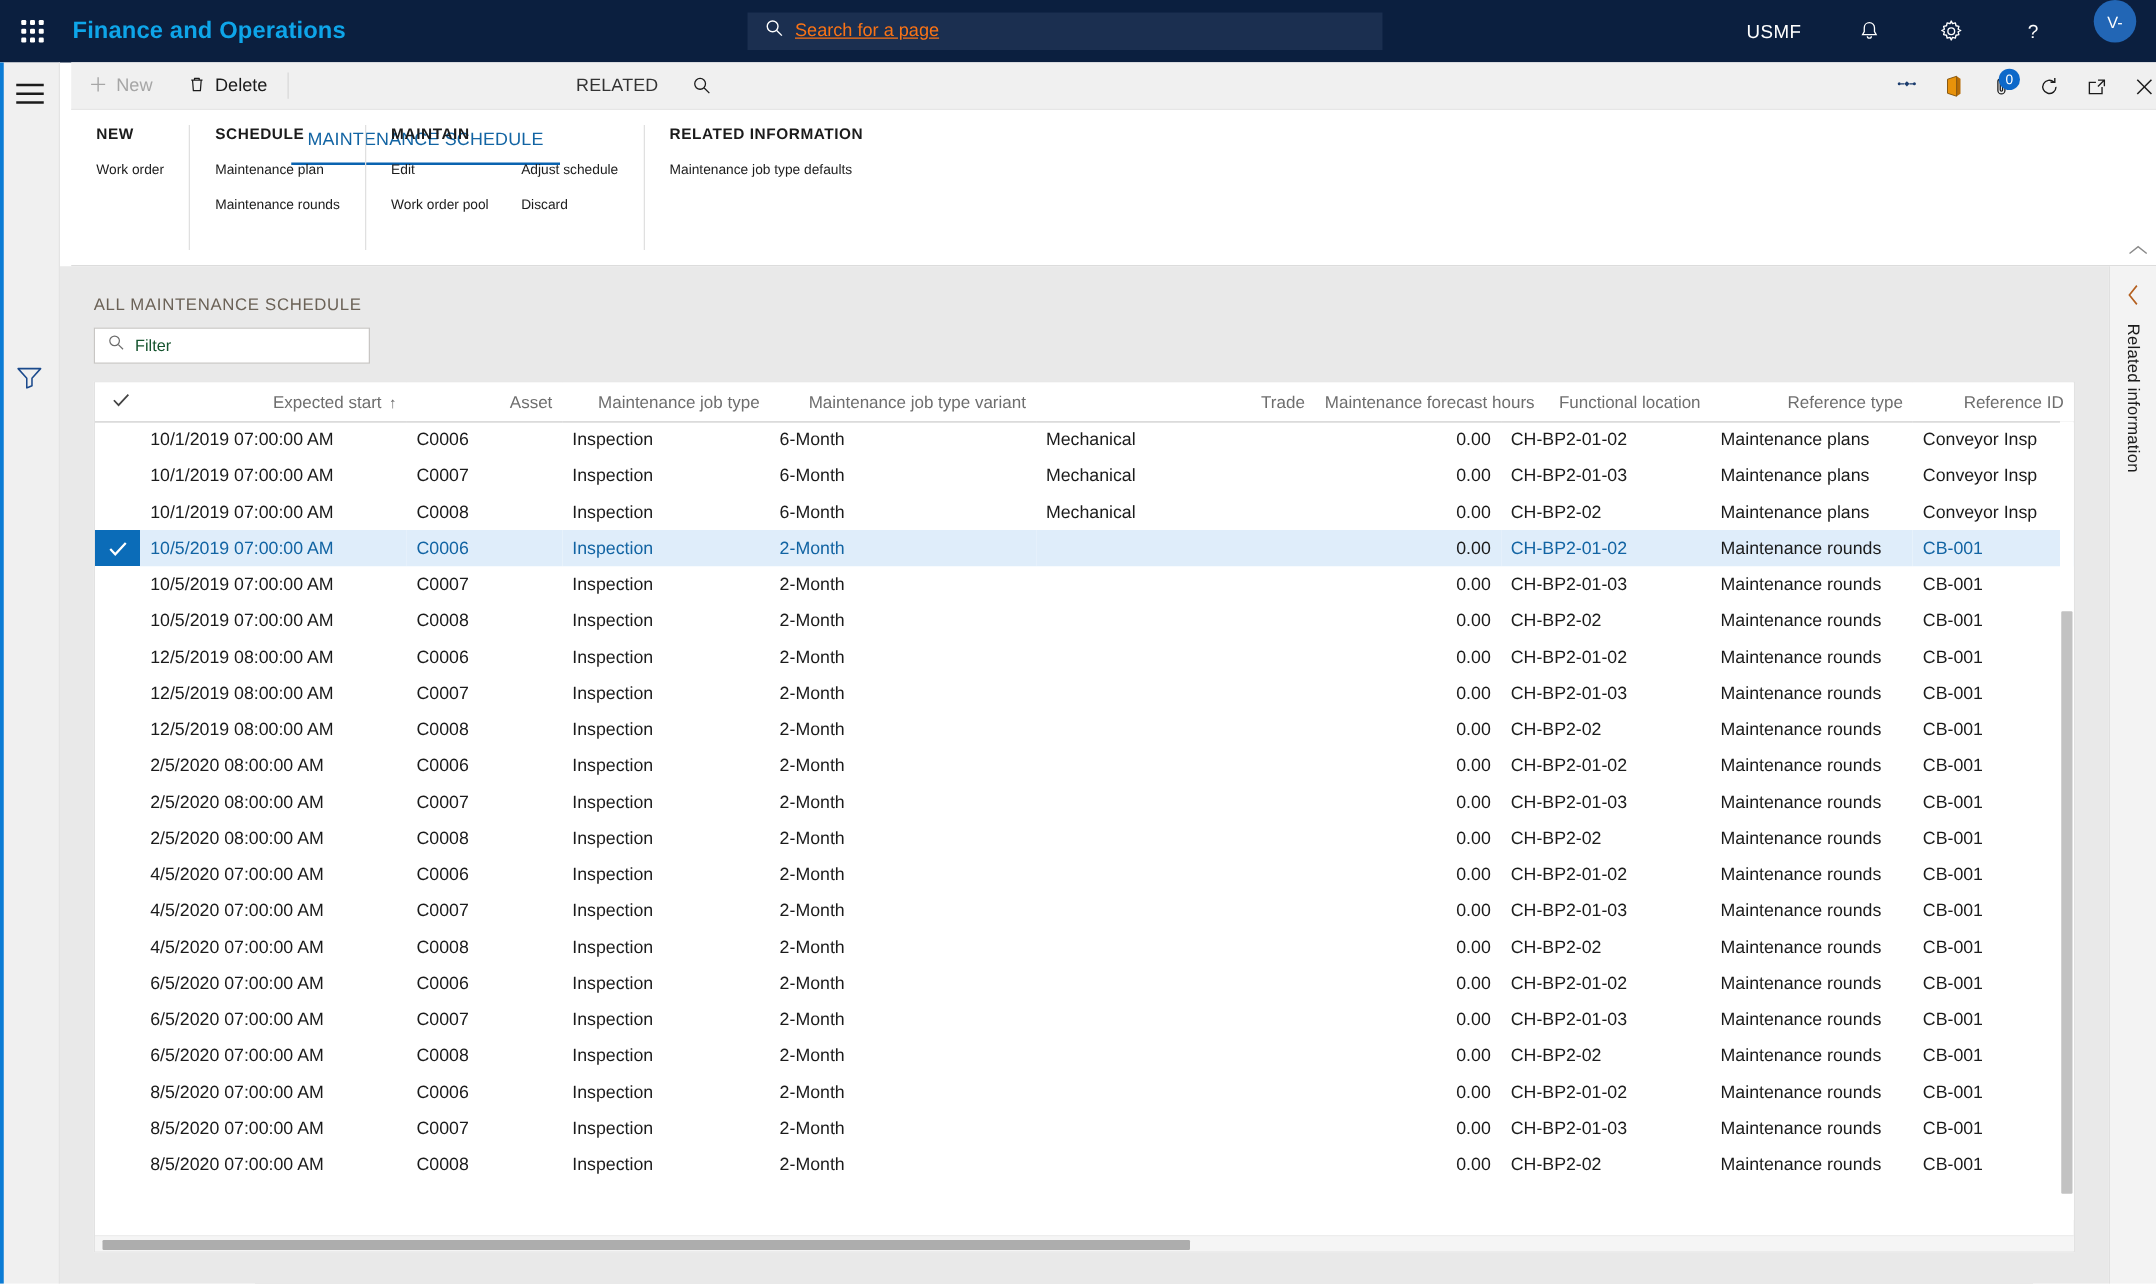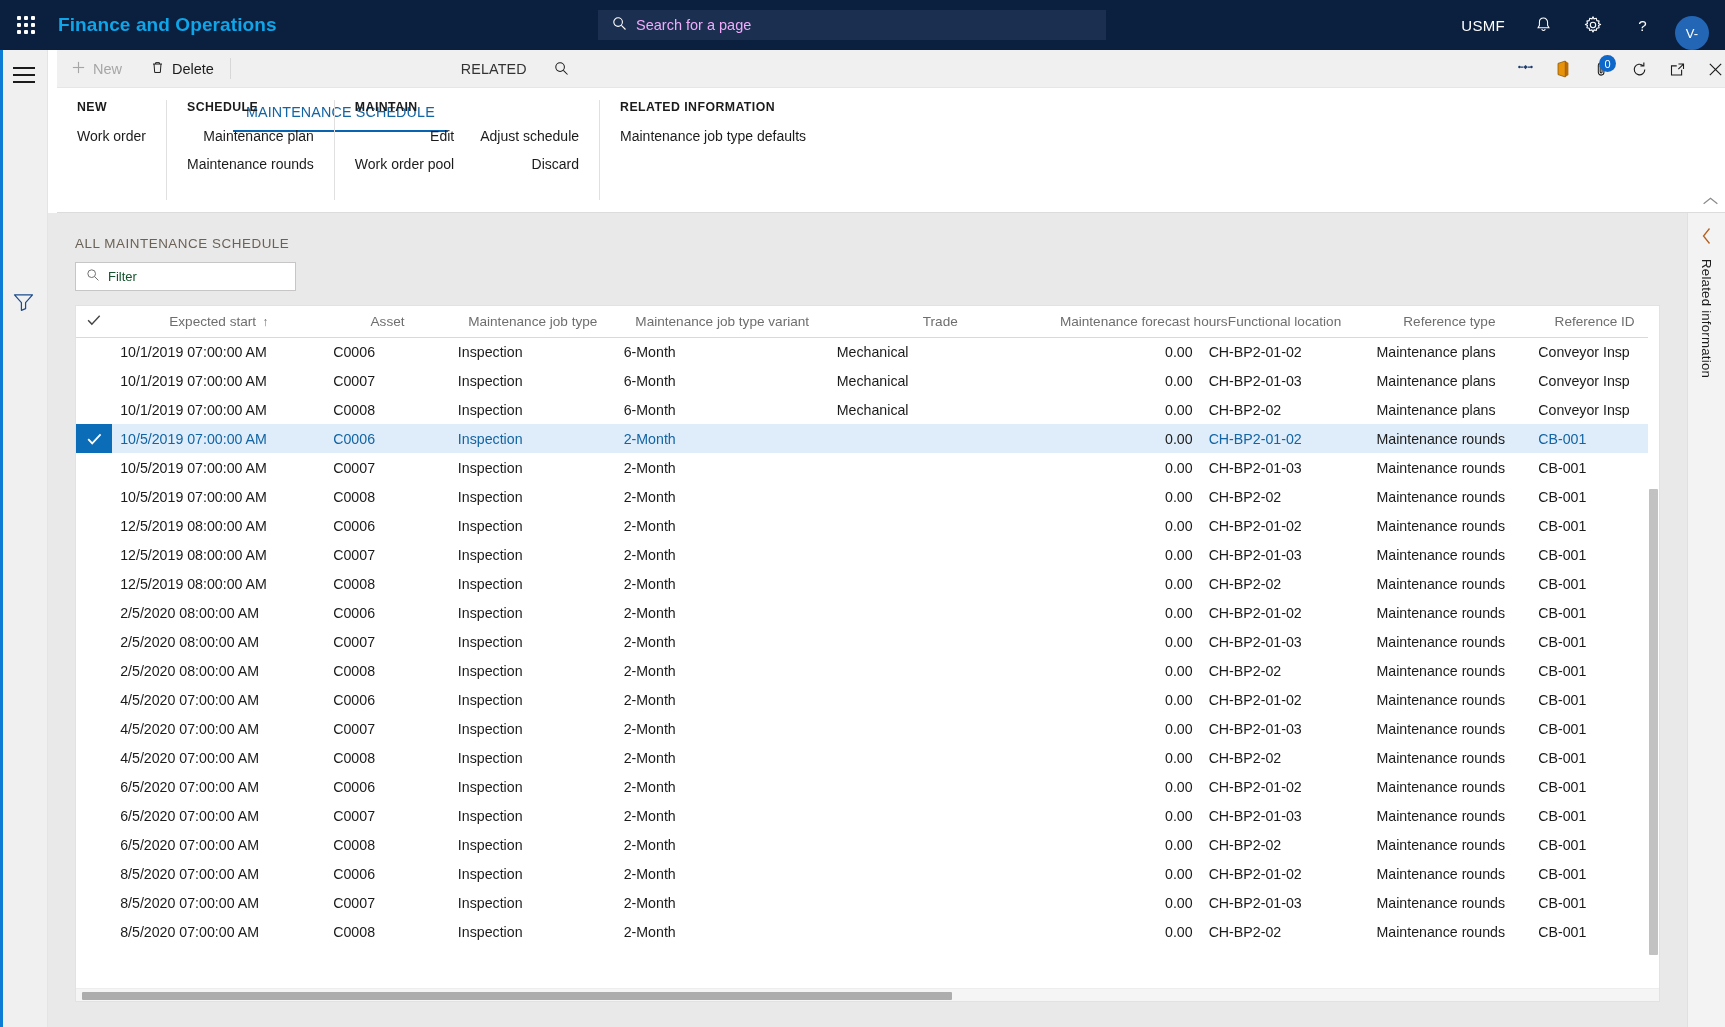"Search for a page" .search-wrap .s-text { color: #f0abfc -> #f97316; text-decoration: none -> underline }
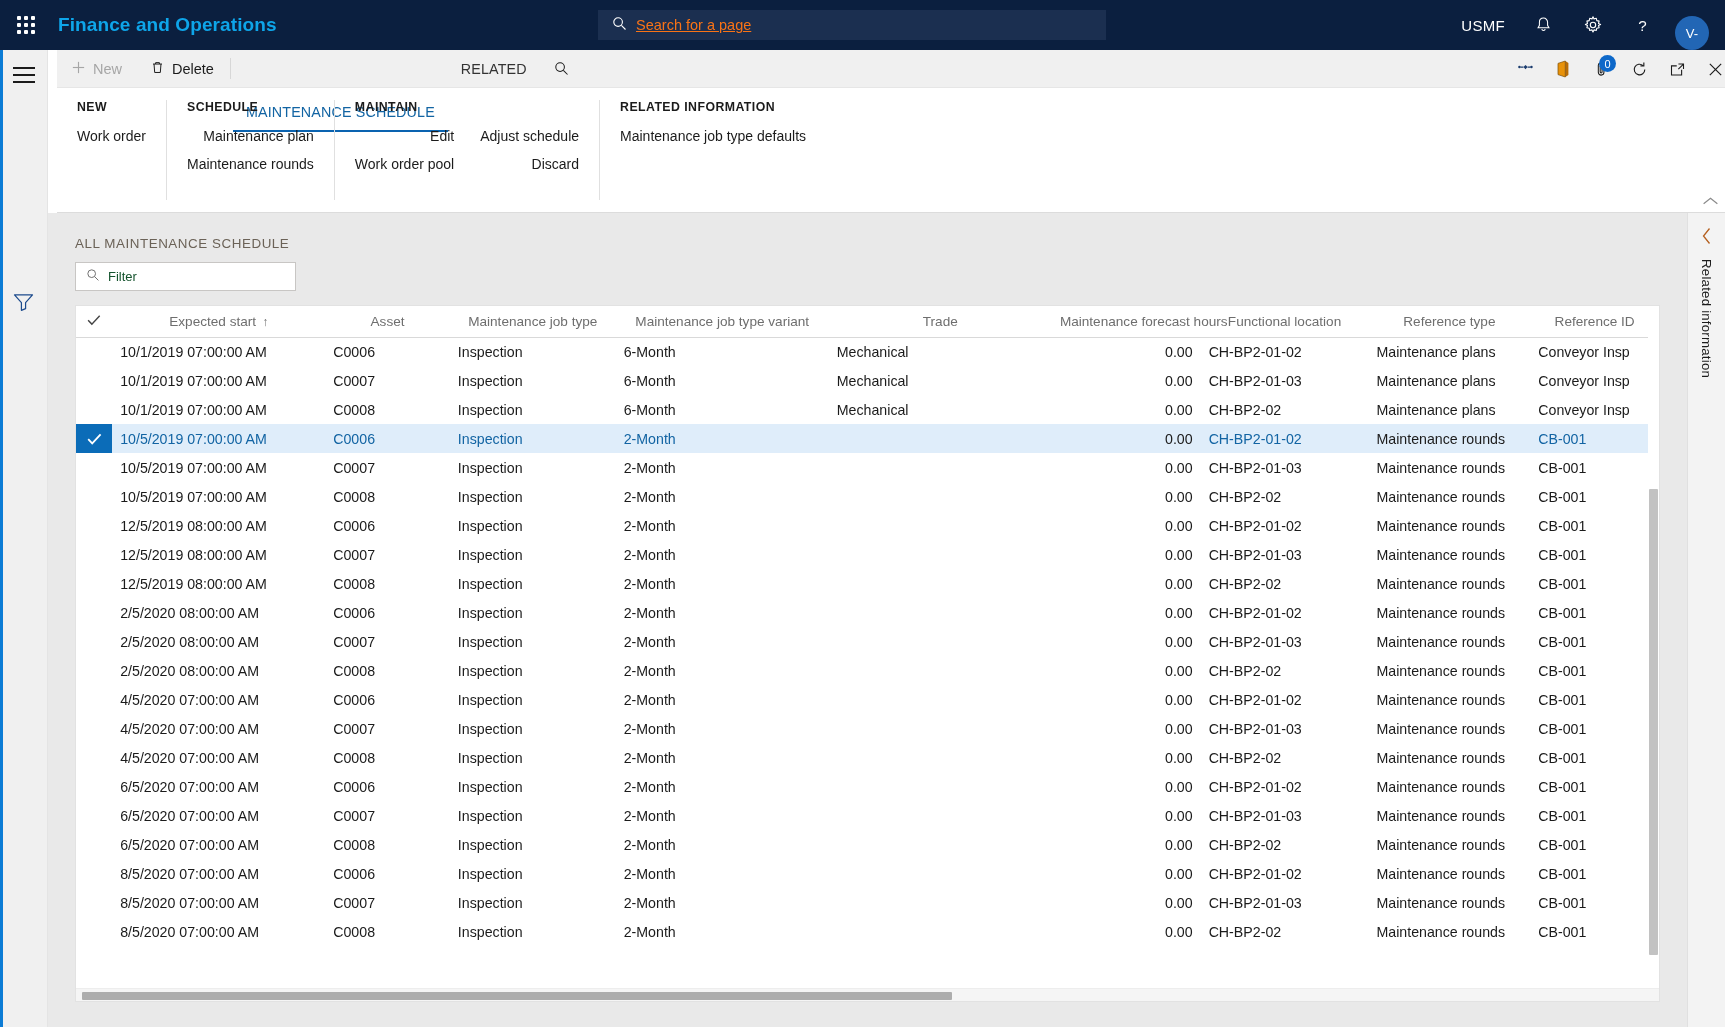"USMF" .topright { align-items: flex-end -> flex-start; gap: 0 -> 16px }
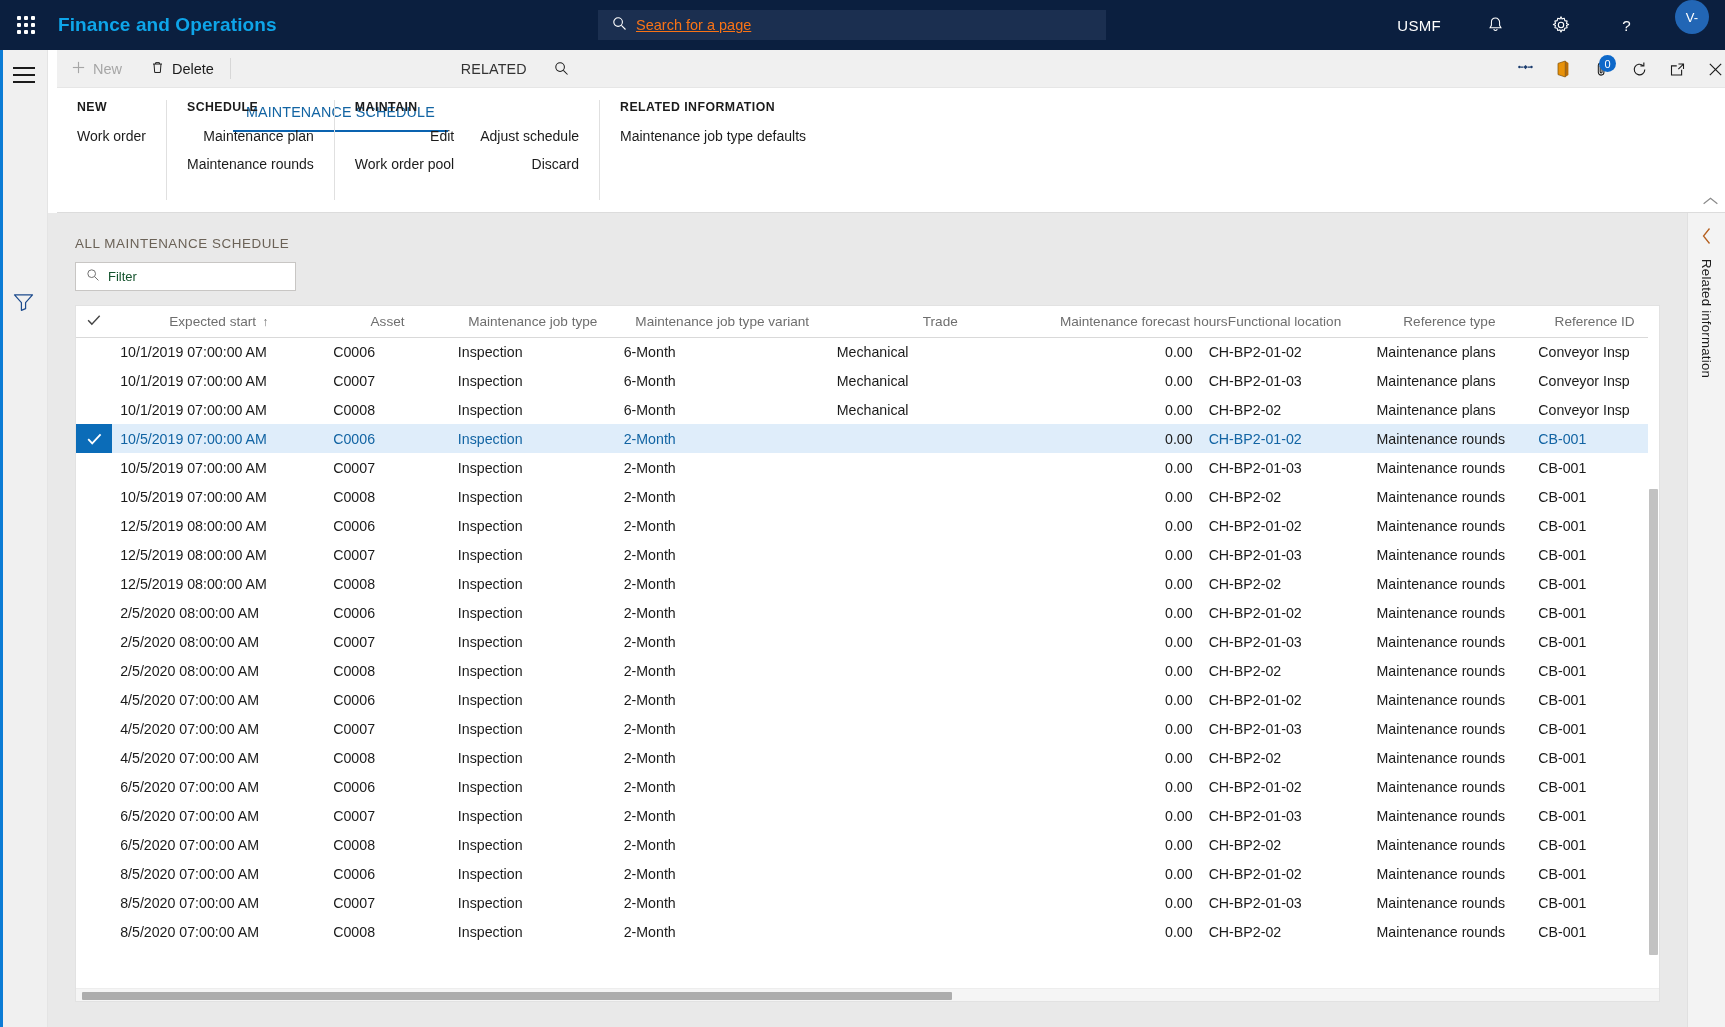"Work order" .rib-item { font-size: 14px -> 11px; text-align: right -> none }
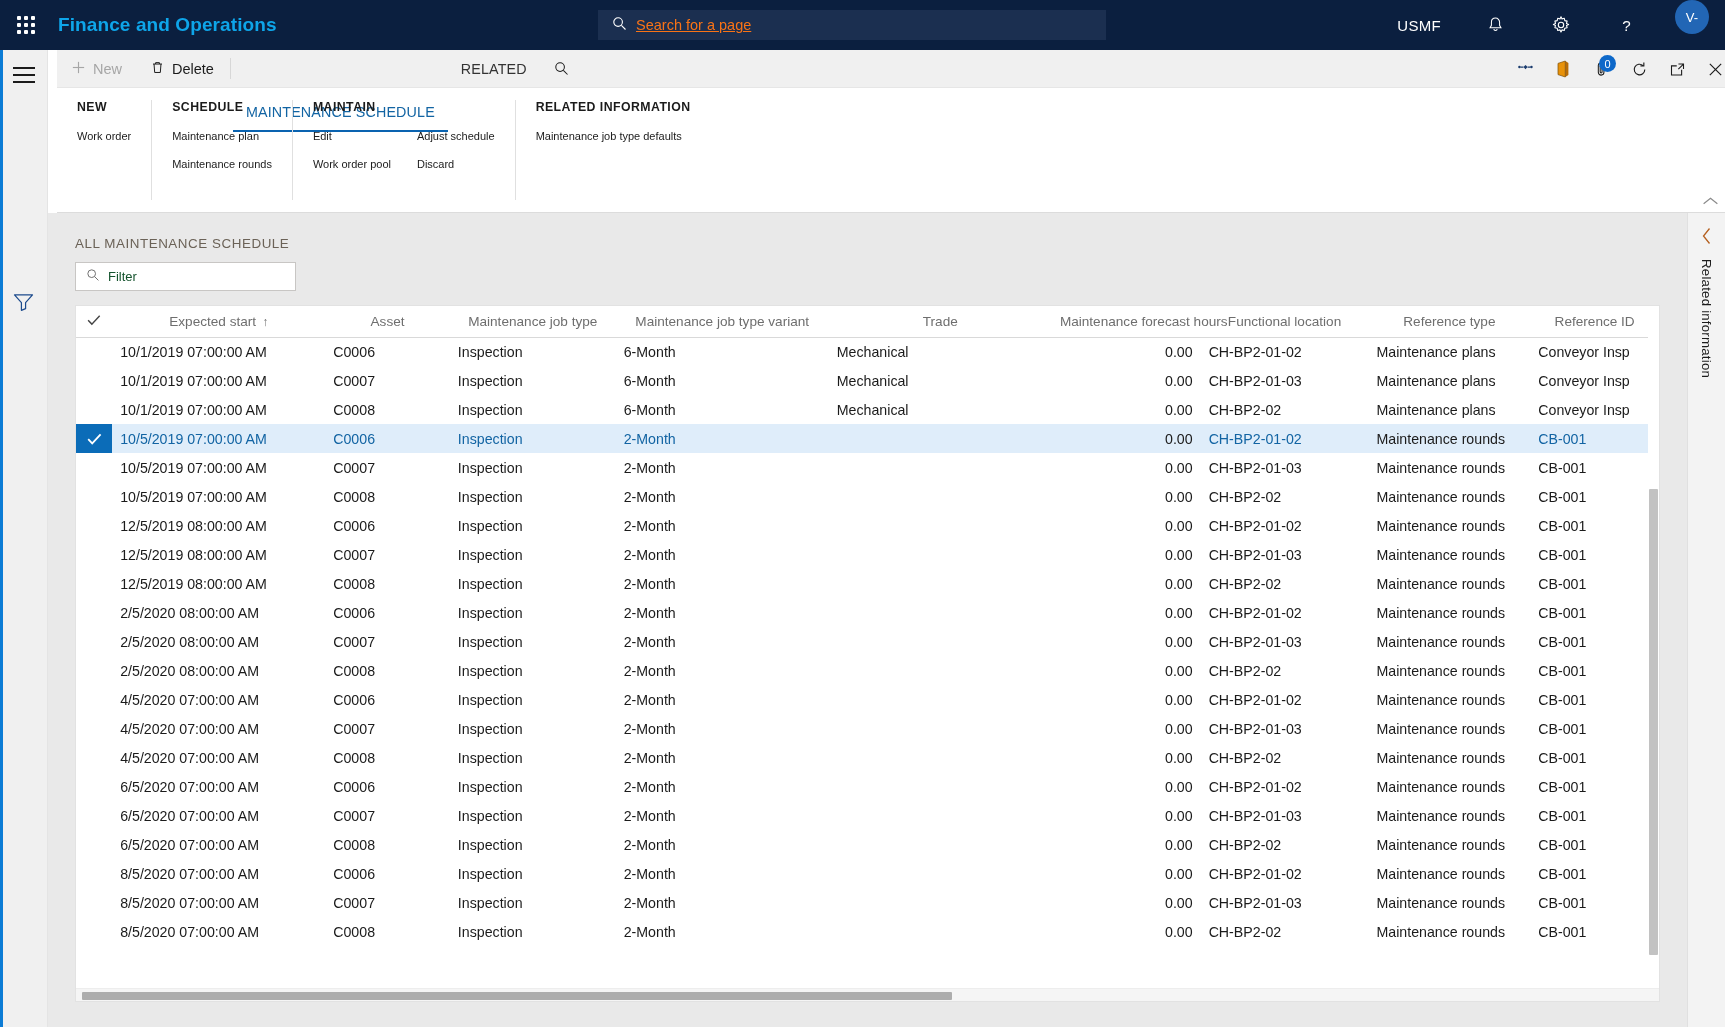"Expected start ↑" table.grid th { text-align: center -> right }
